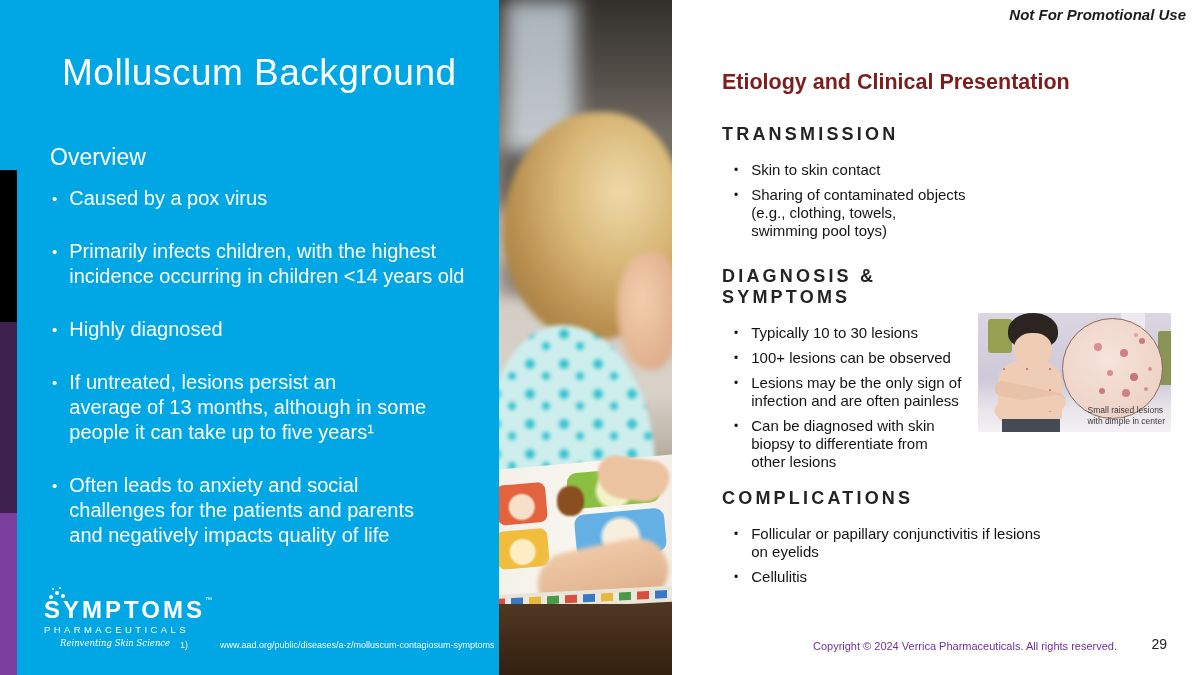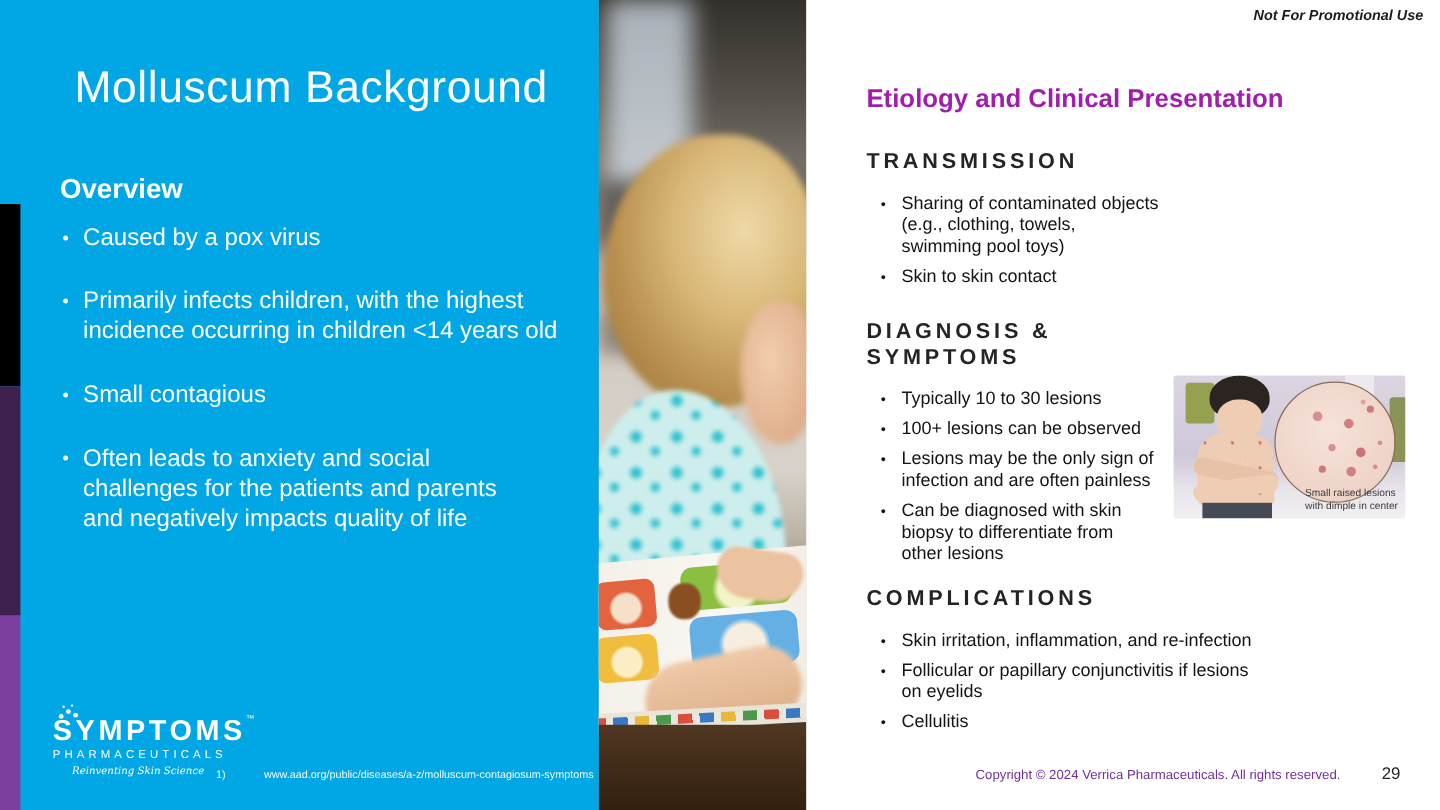"Not For Promotional Use" .watermark { font-size: 12px -> 15px }
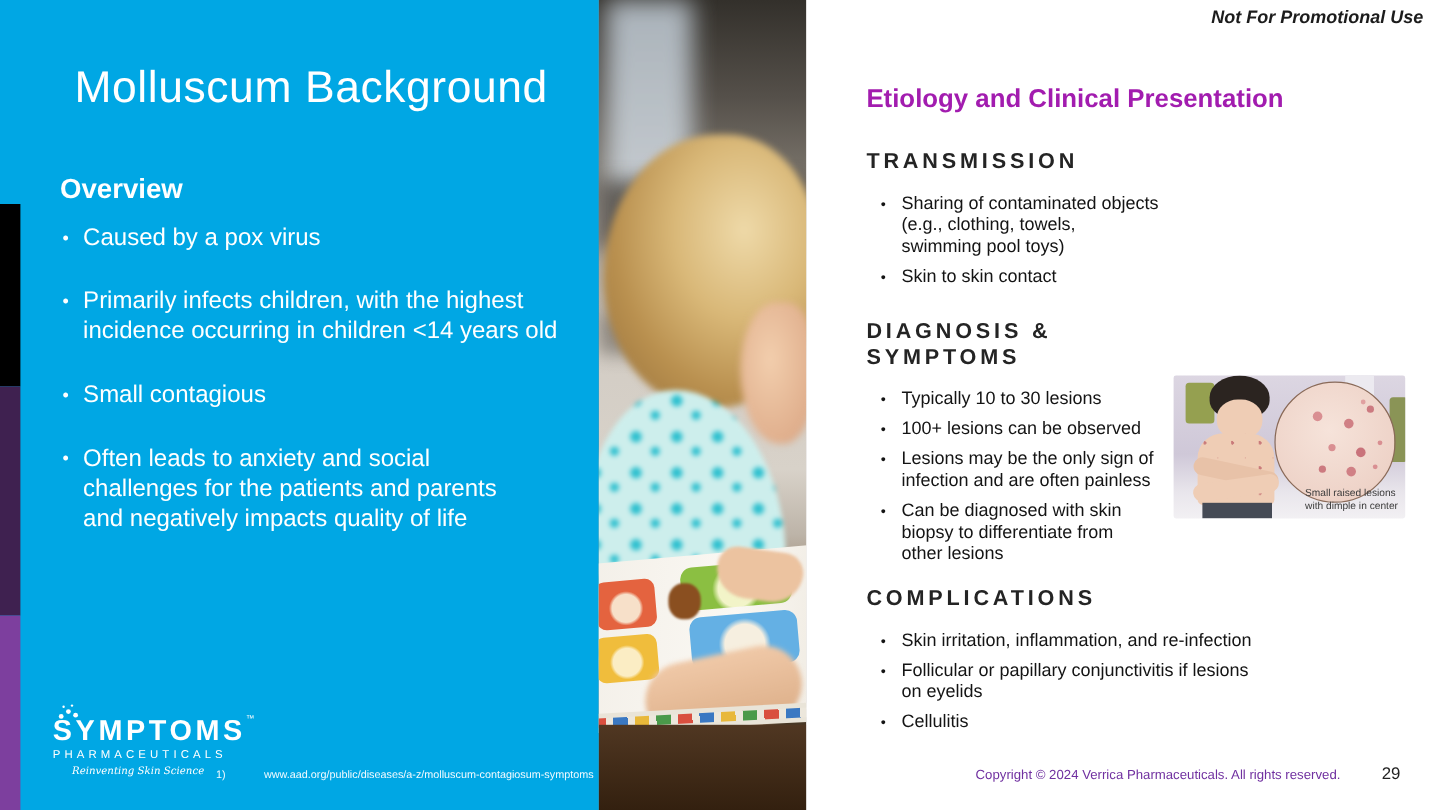"Etiology and Clinical Presentation" .r-heading { color: #a21caf -> #7f1d1d }
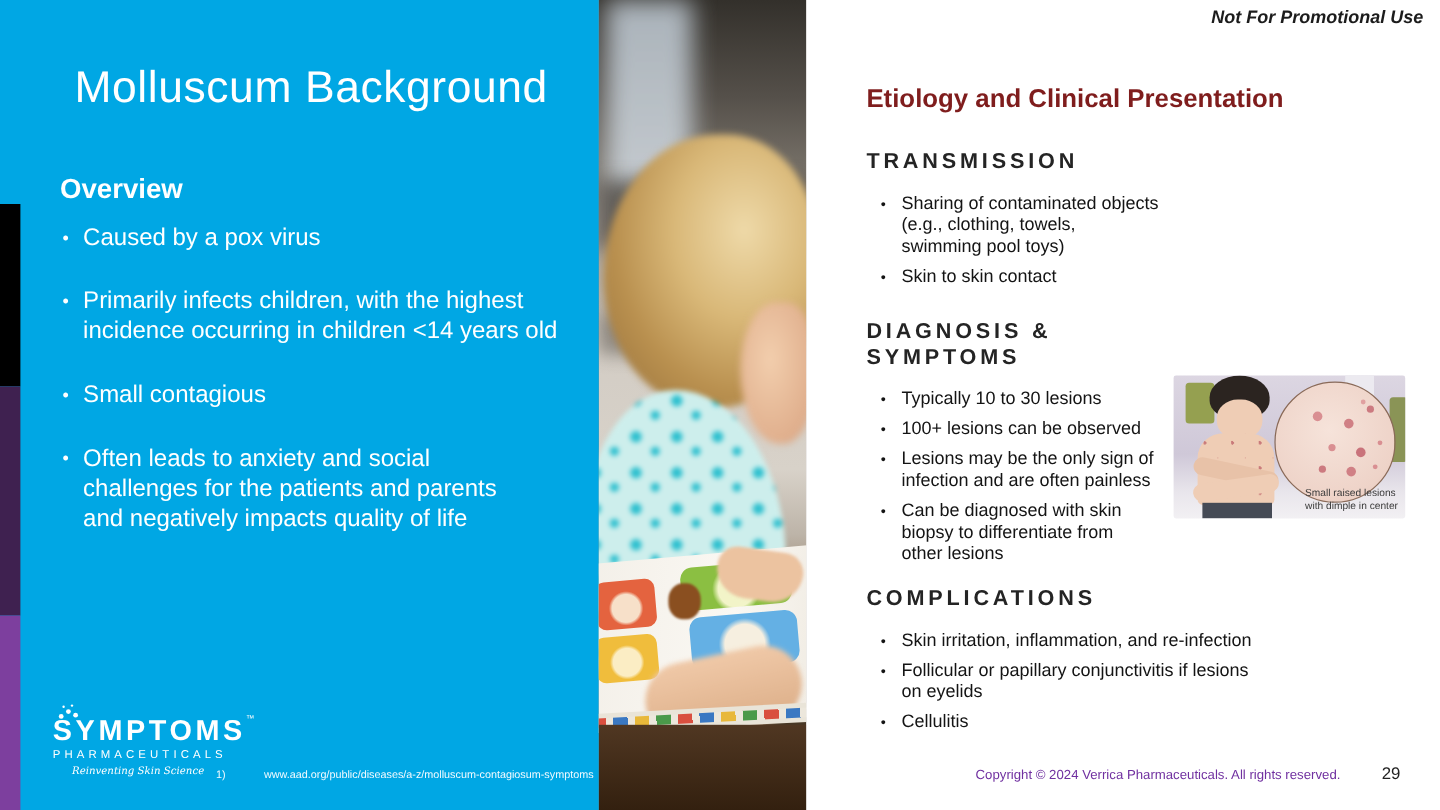"Overview" .overview { font-weight: 700 -> 400 }
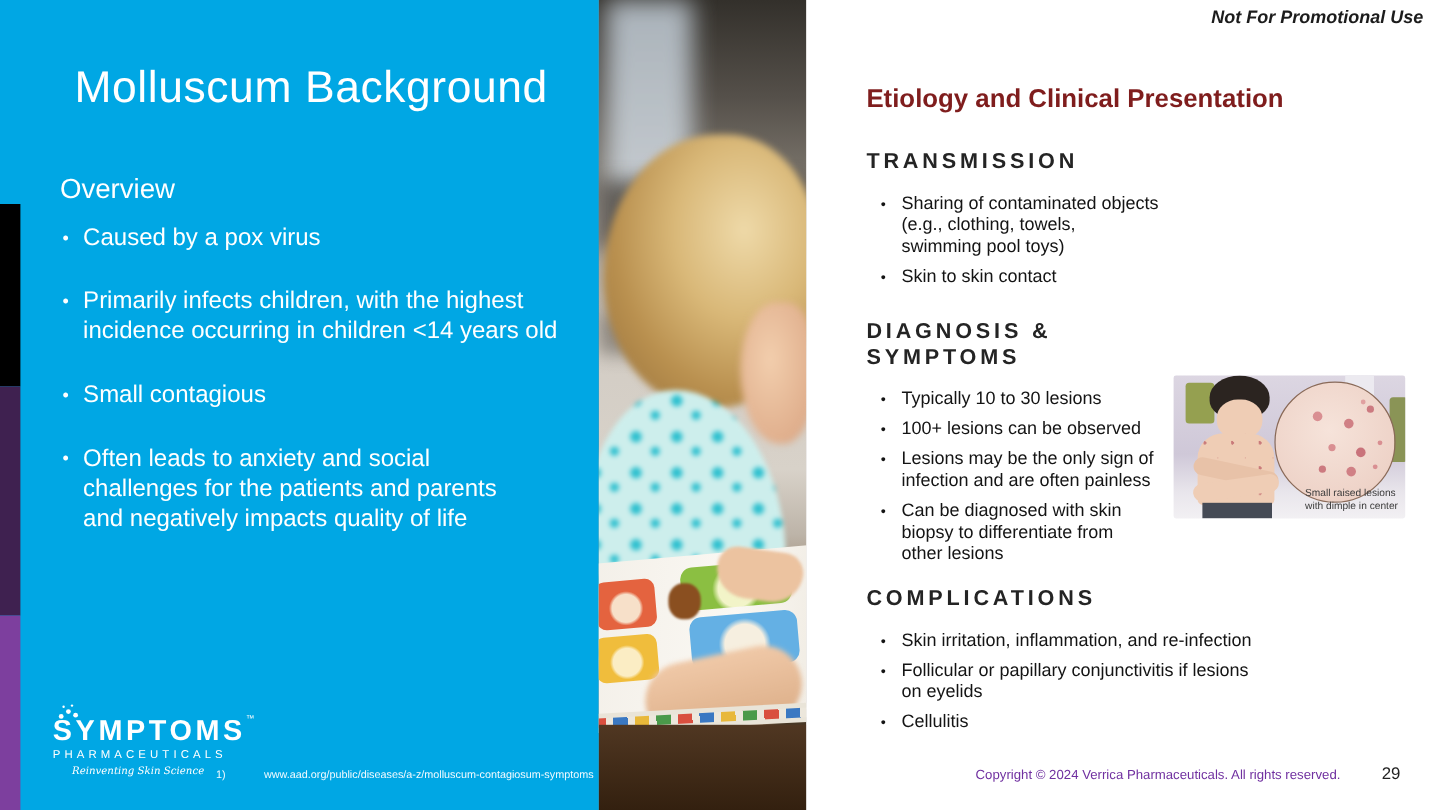"Sharing of contaminated objects" li { order: before "Skin to skin contact" -> after "Skin to skin contact" }
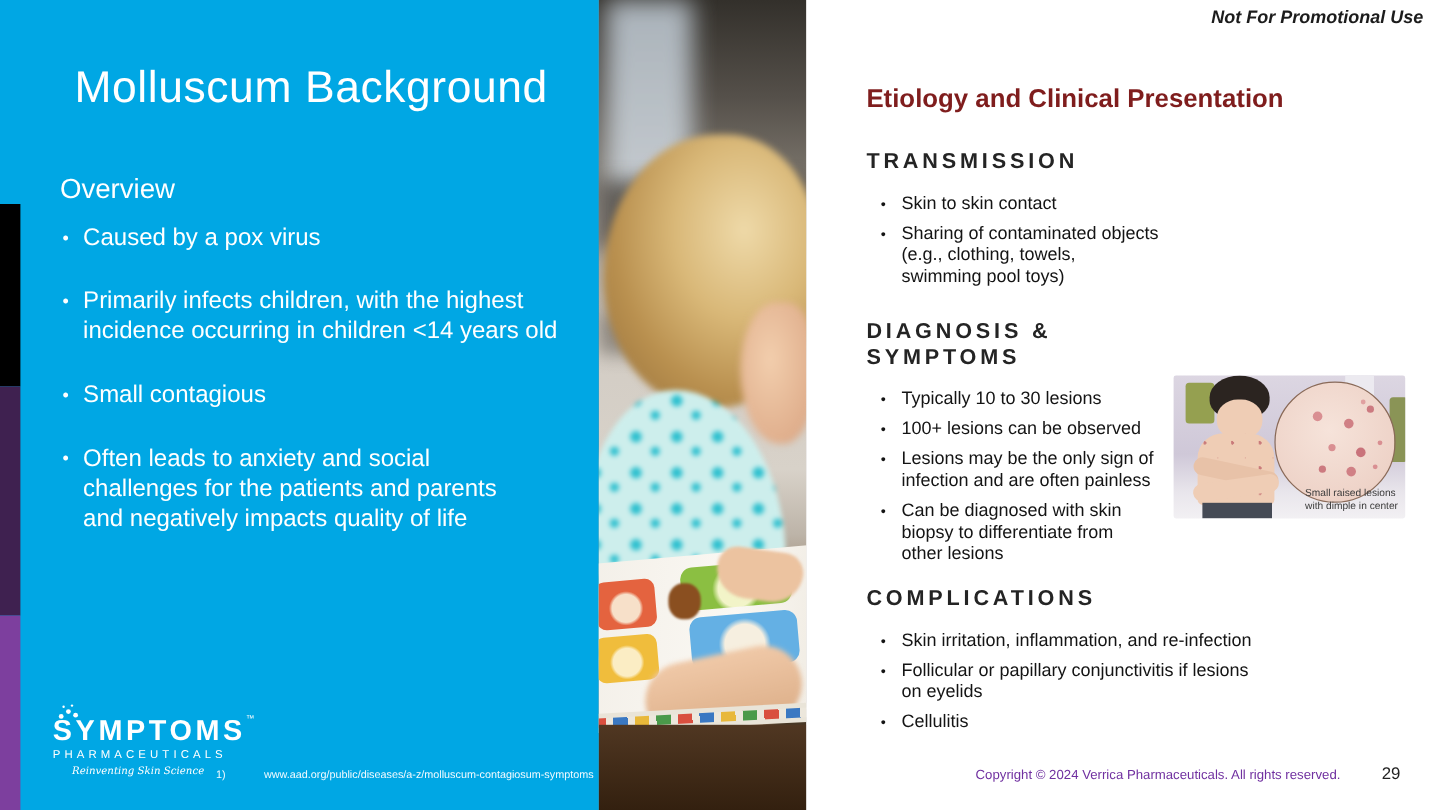"Small contagious" span.btxt { text: Small contagious -> Highly diagnosed }
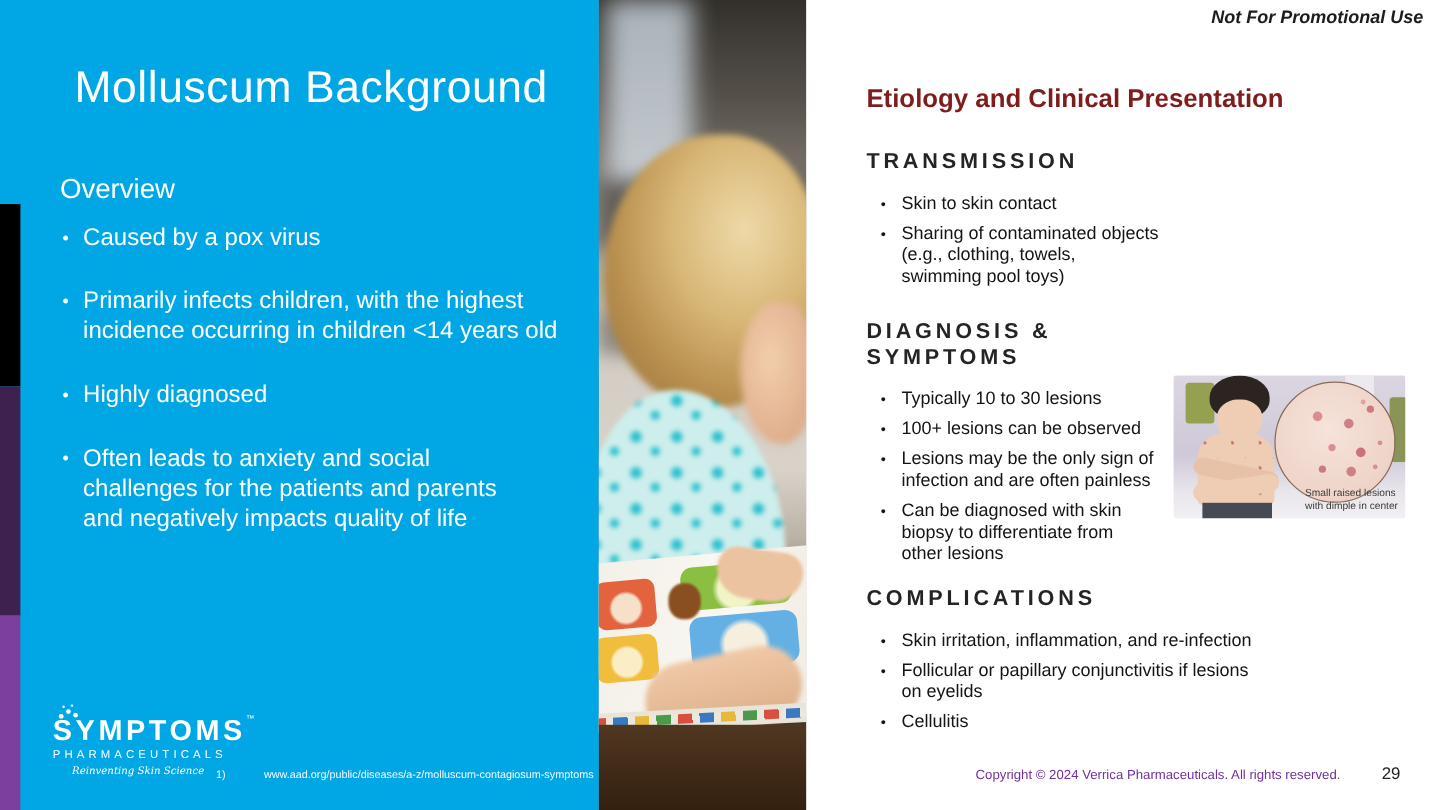"If untreated, lesions persist an" li { html: none -> <li> <span>If untreated, lesions persist an average of 13 months, although in some people it can take up to five years¹</span> </li> }
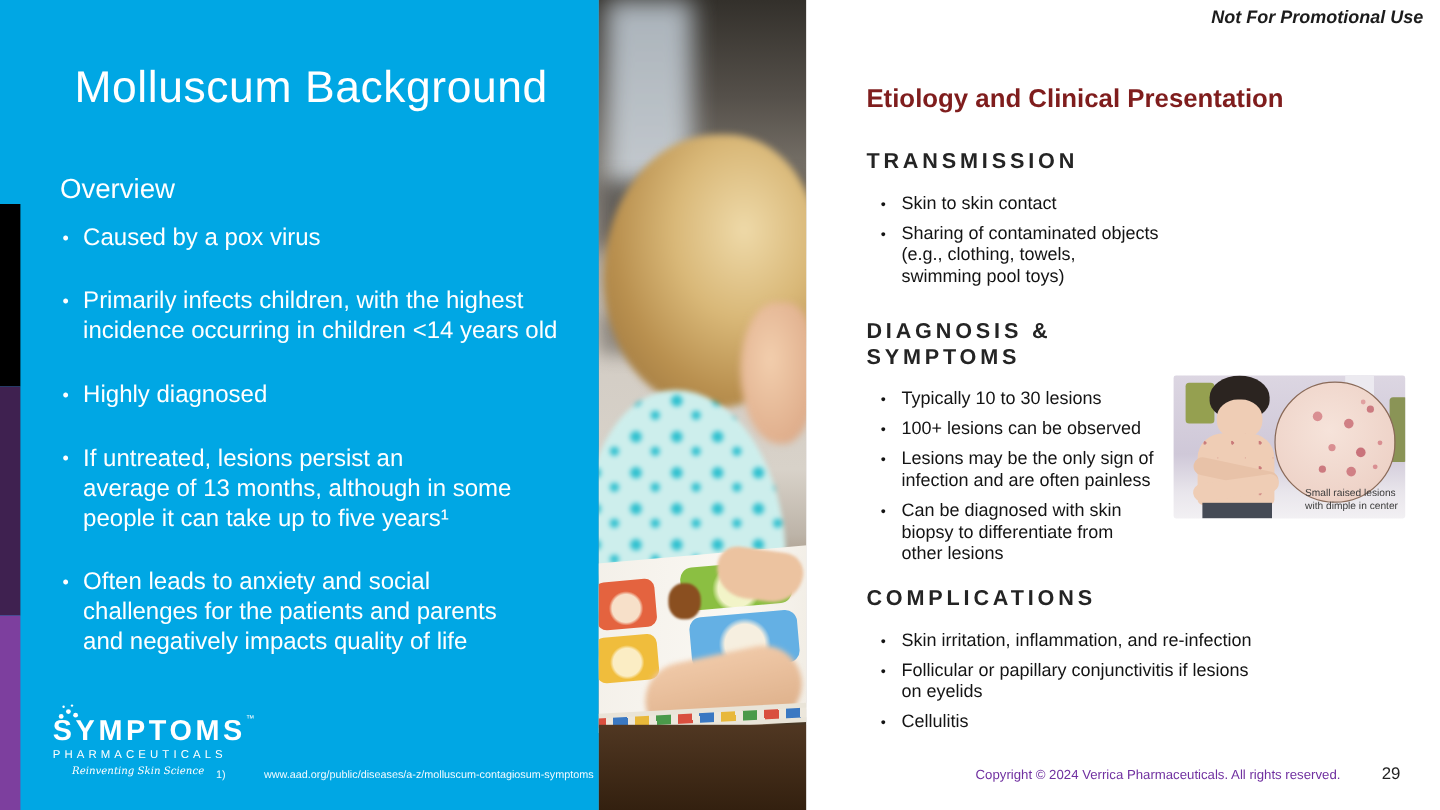"Skin irritation, inflammation, and" li { html: <li> <span>Skin irritation, inflammation, and re-infection</span> </li> -> none }
